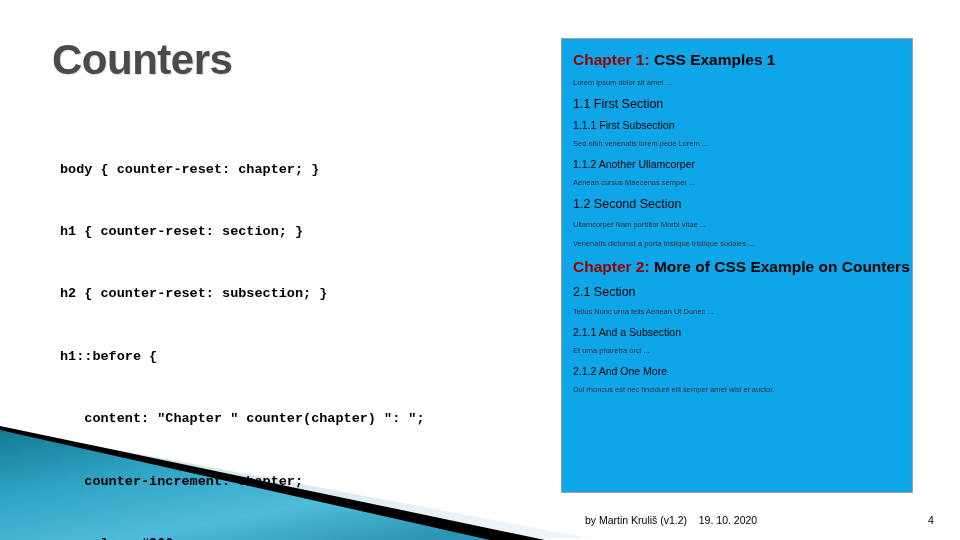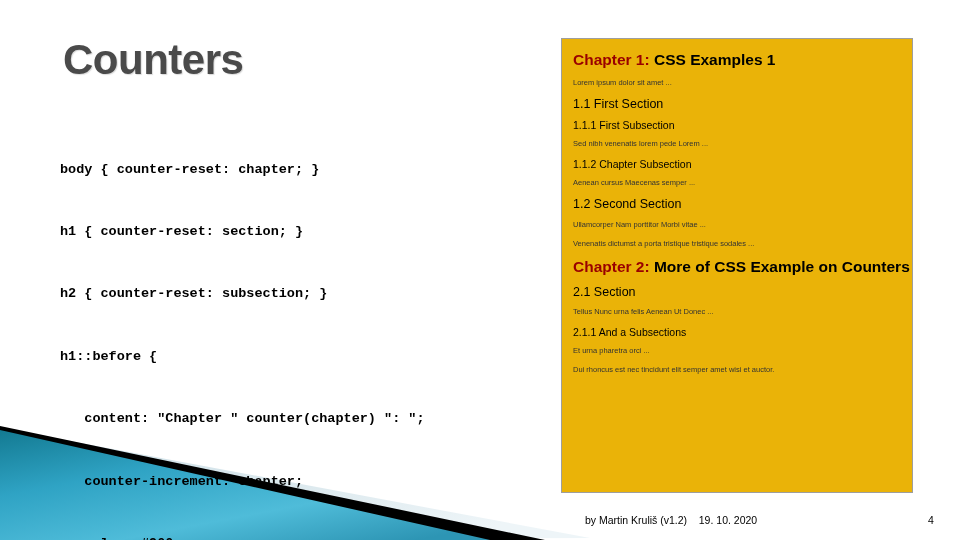"Counters" #slide-title { left: 63px -> 52px }
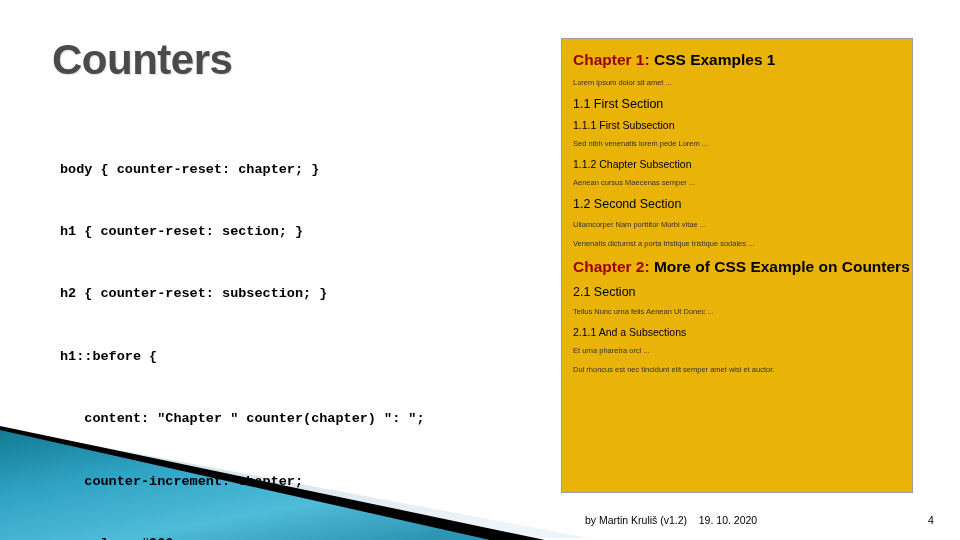"Chapter 1: CSS Examples 1" #preview-panel { background: #eab308 -> #0ea5e9 }
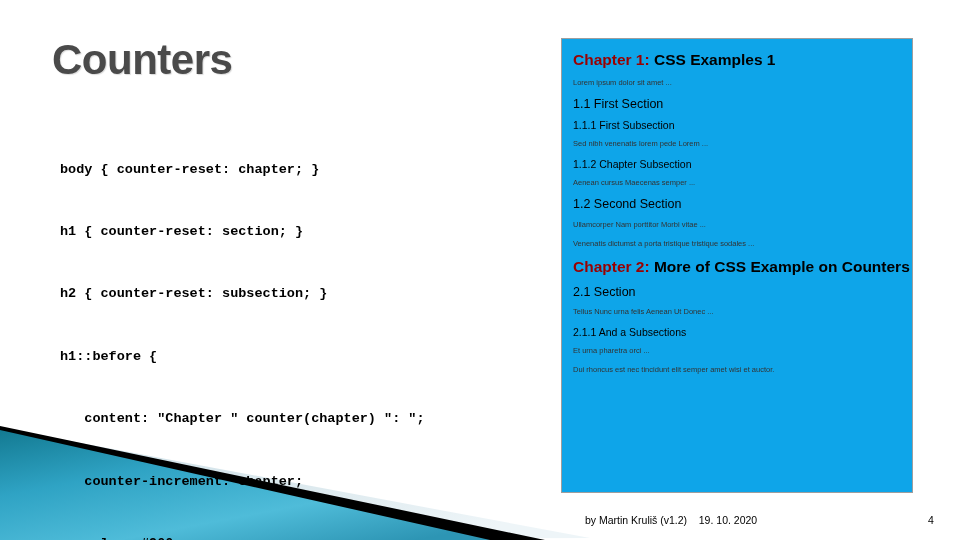"1.1.2 Chapter Subsection" div.doc-h3 { text: Chapter Subsection -> Another Ullamcorper }
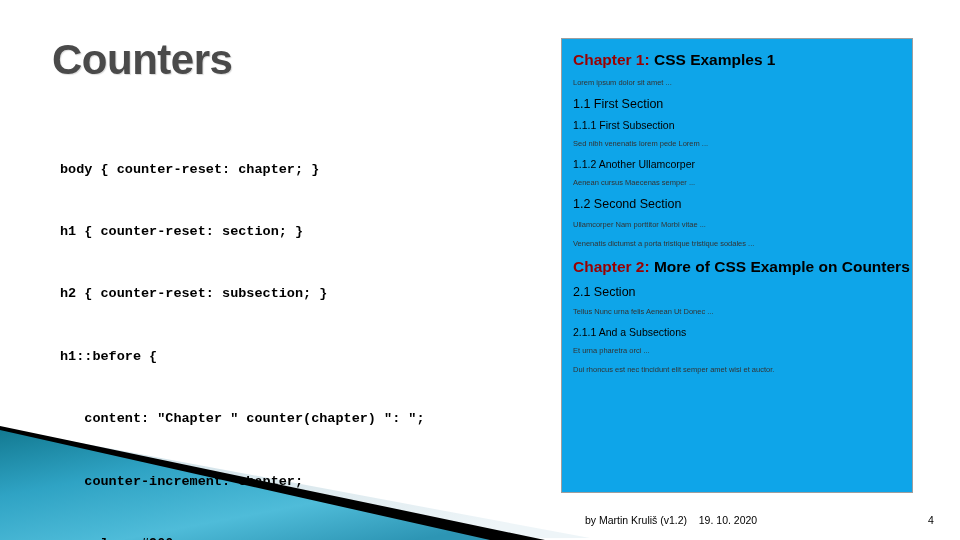"2.1.1 And a Subsections" div.doc-h3 { text: Subsections -> Subsection }
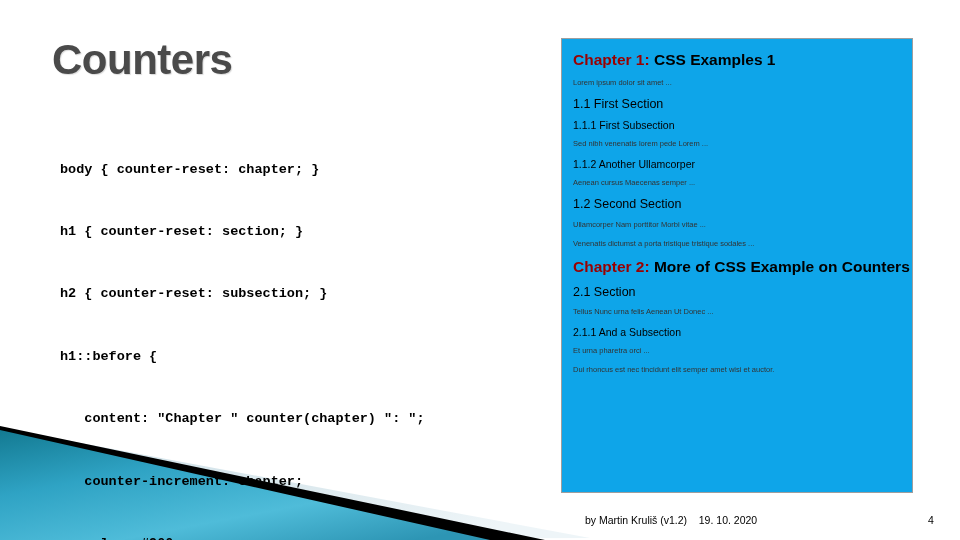"2.1.2 And One More" div.doc-h3 { html: none -> <div>2.1.2 And One More</div> }
